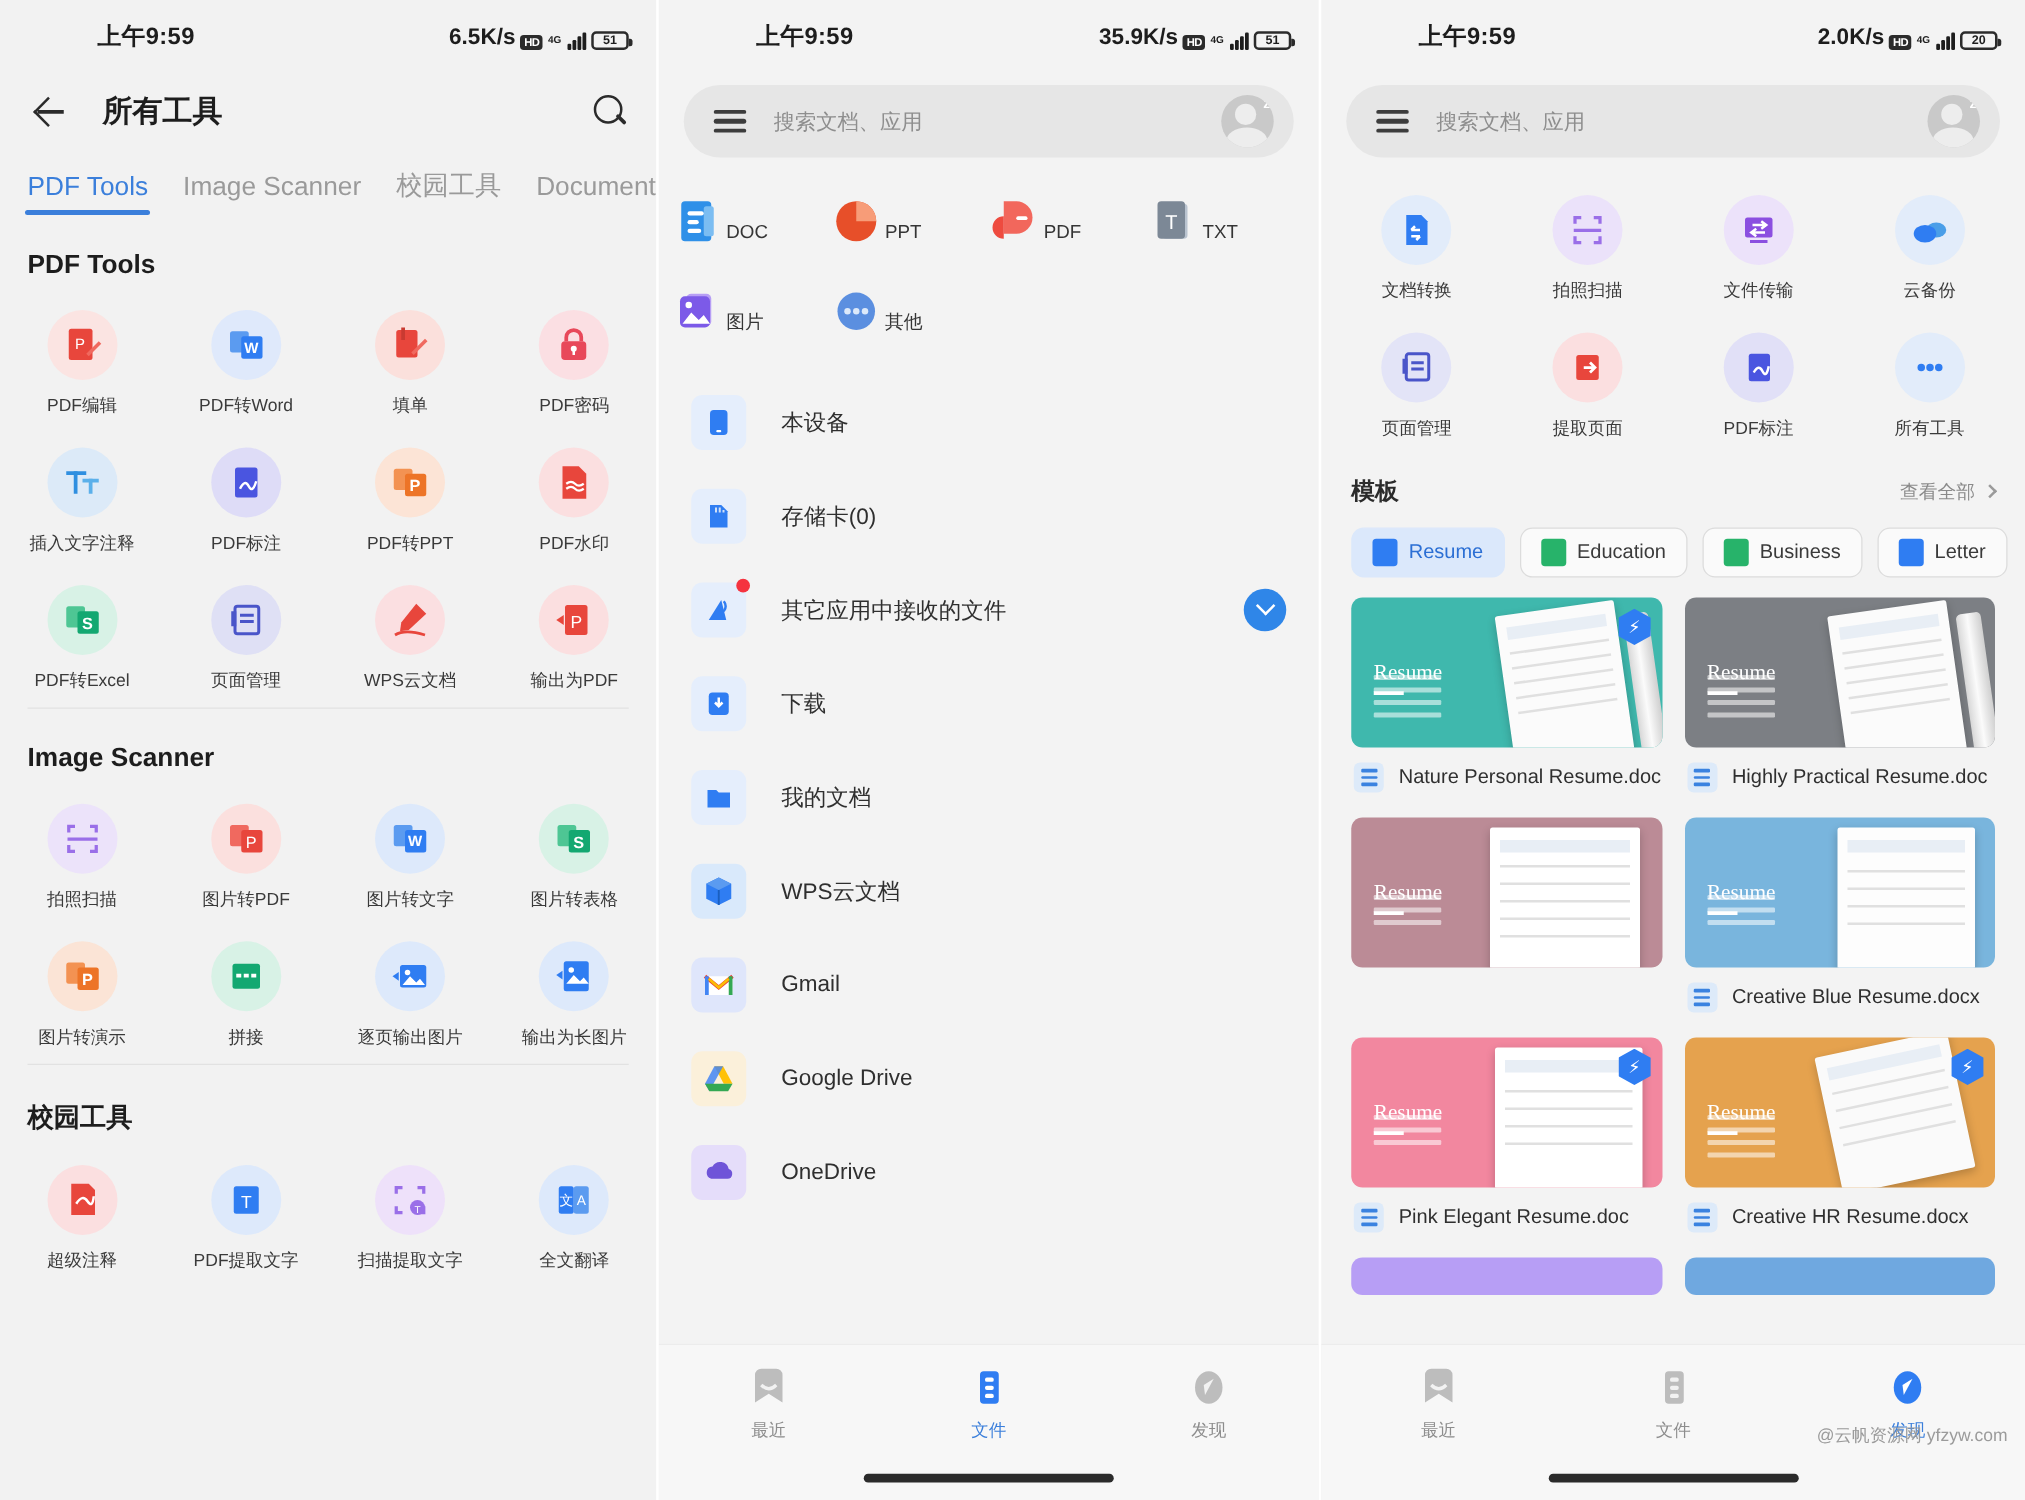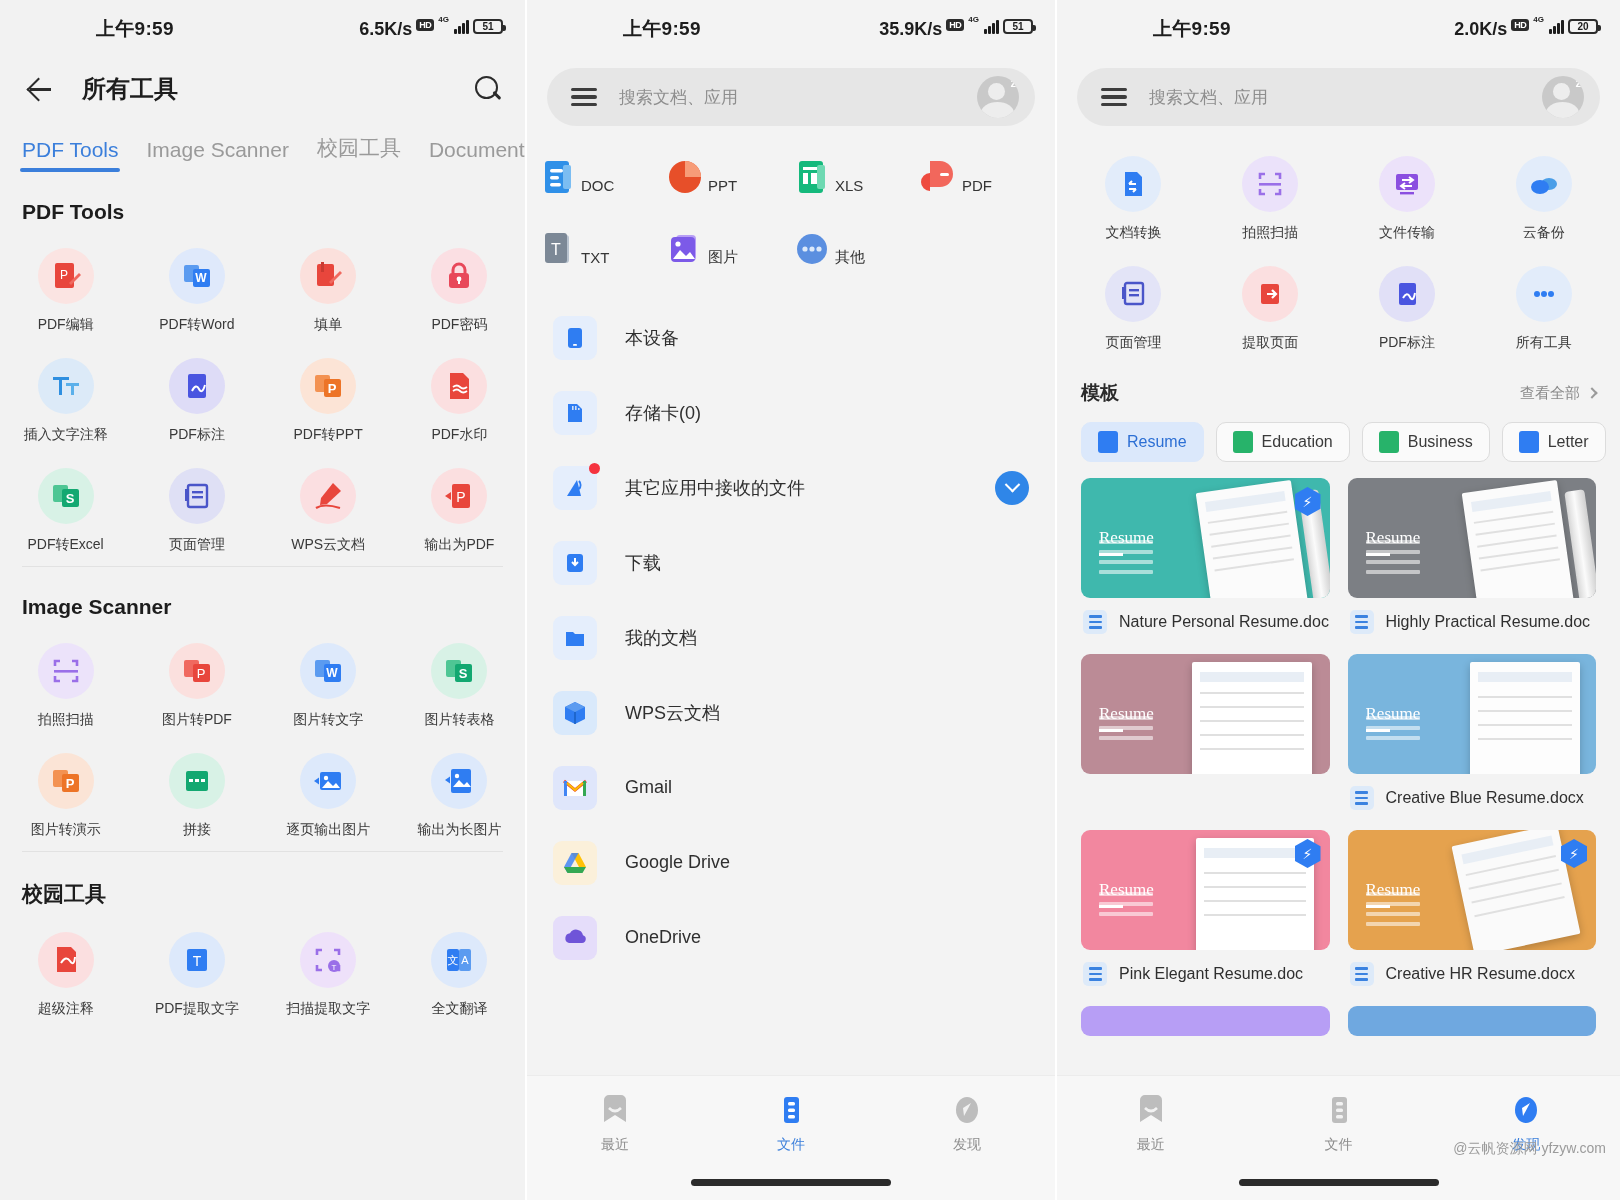"上午9:59" .statusbar { margin-left: 18px -> none }
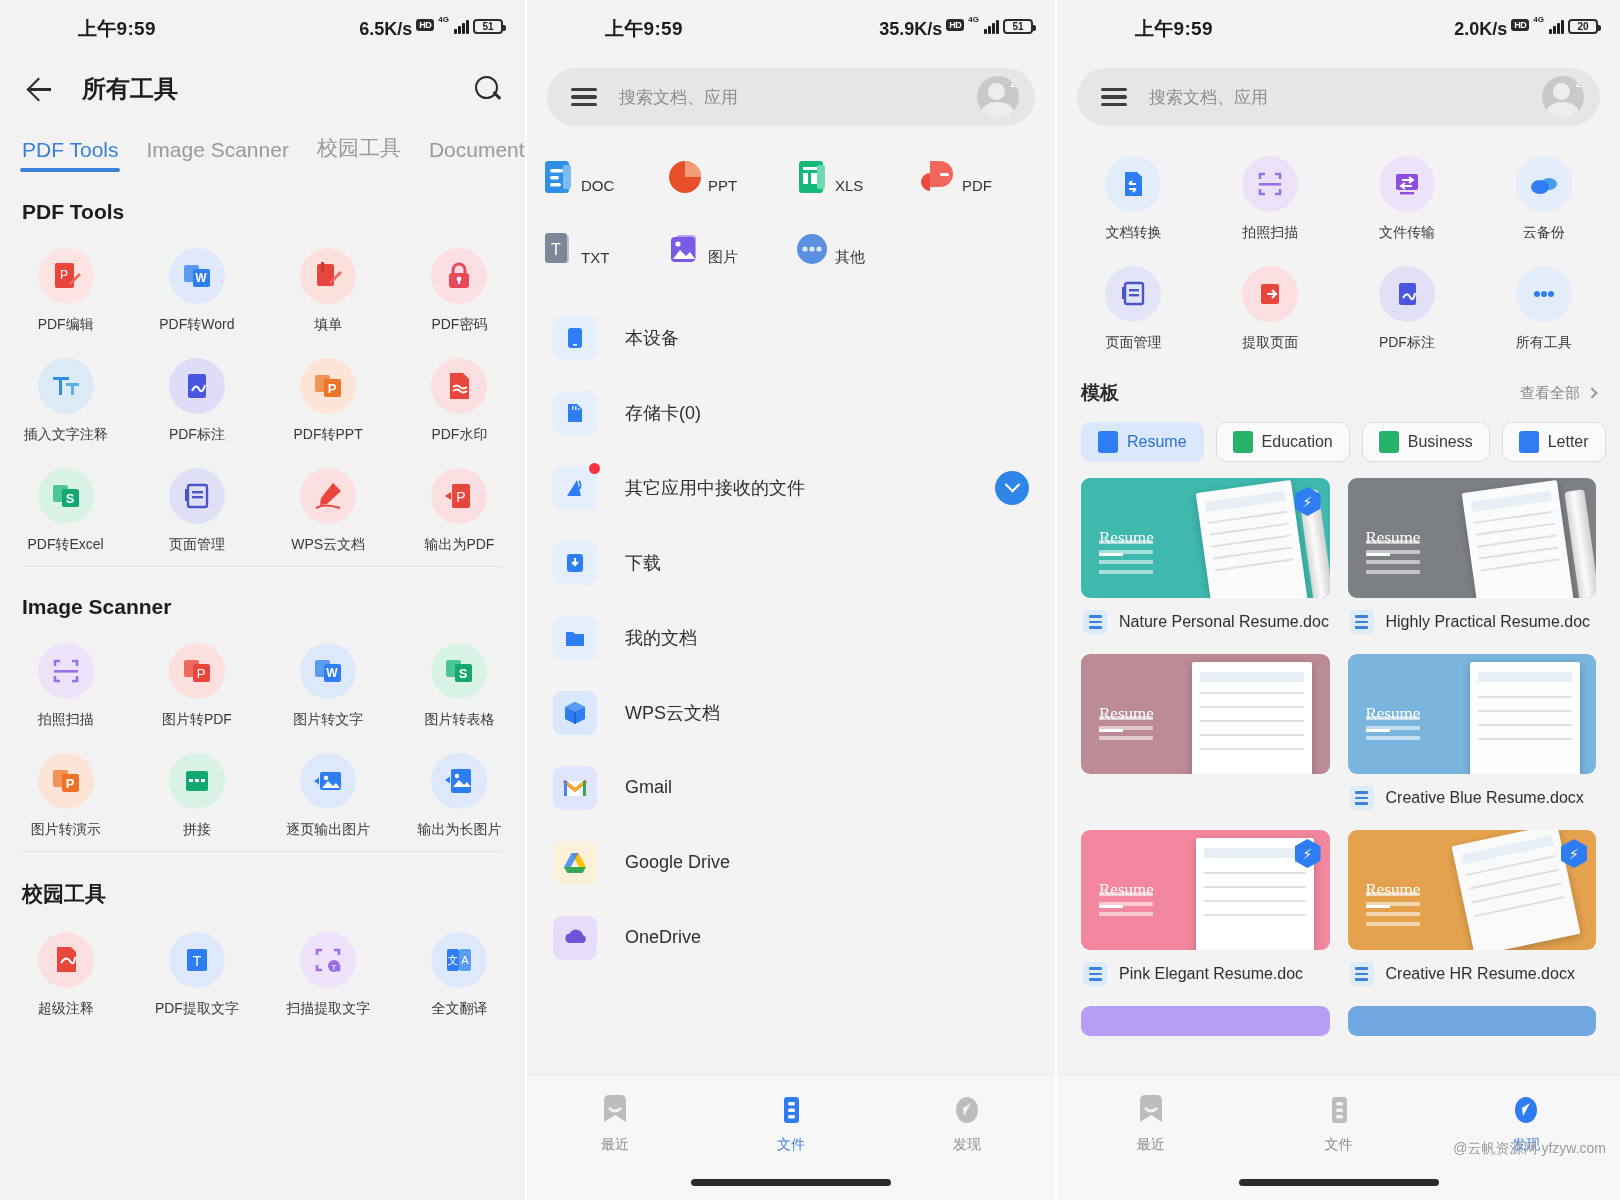"6.5K/s" .sb-right { align-items: flex-start -> flex-end }
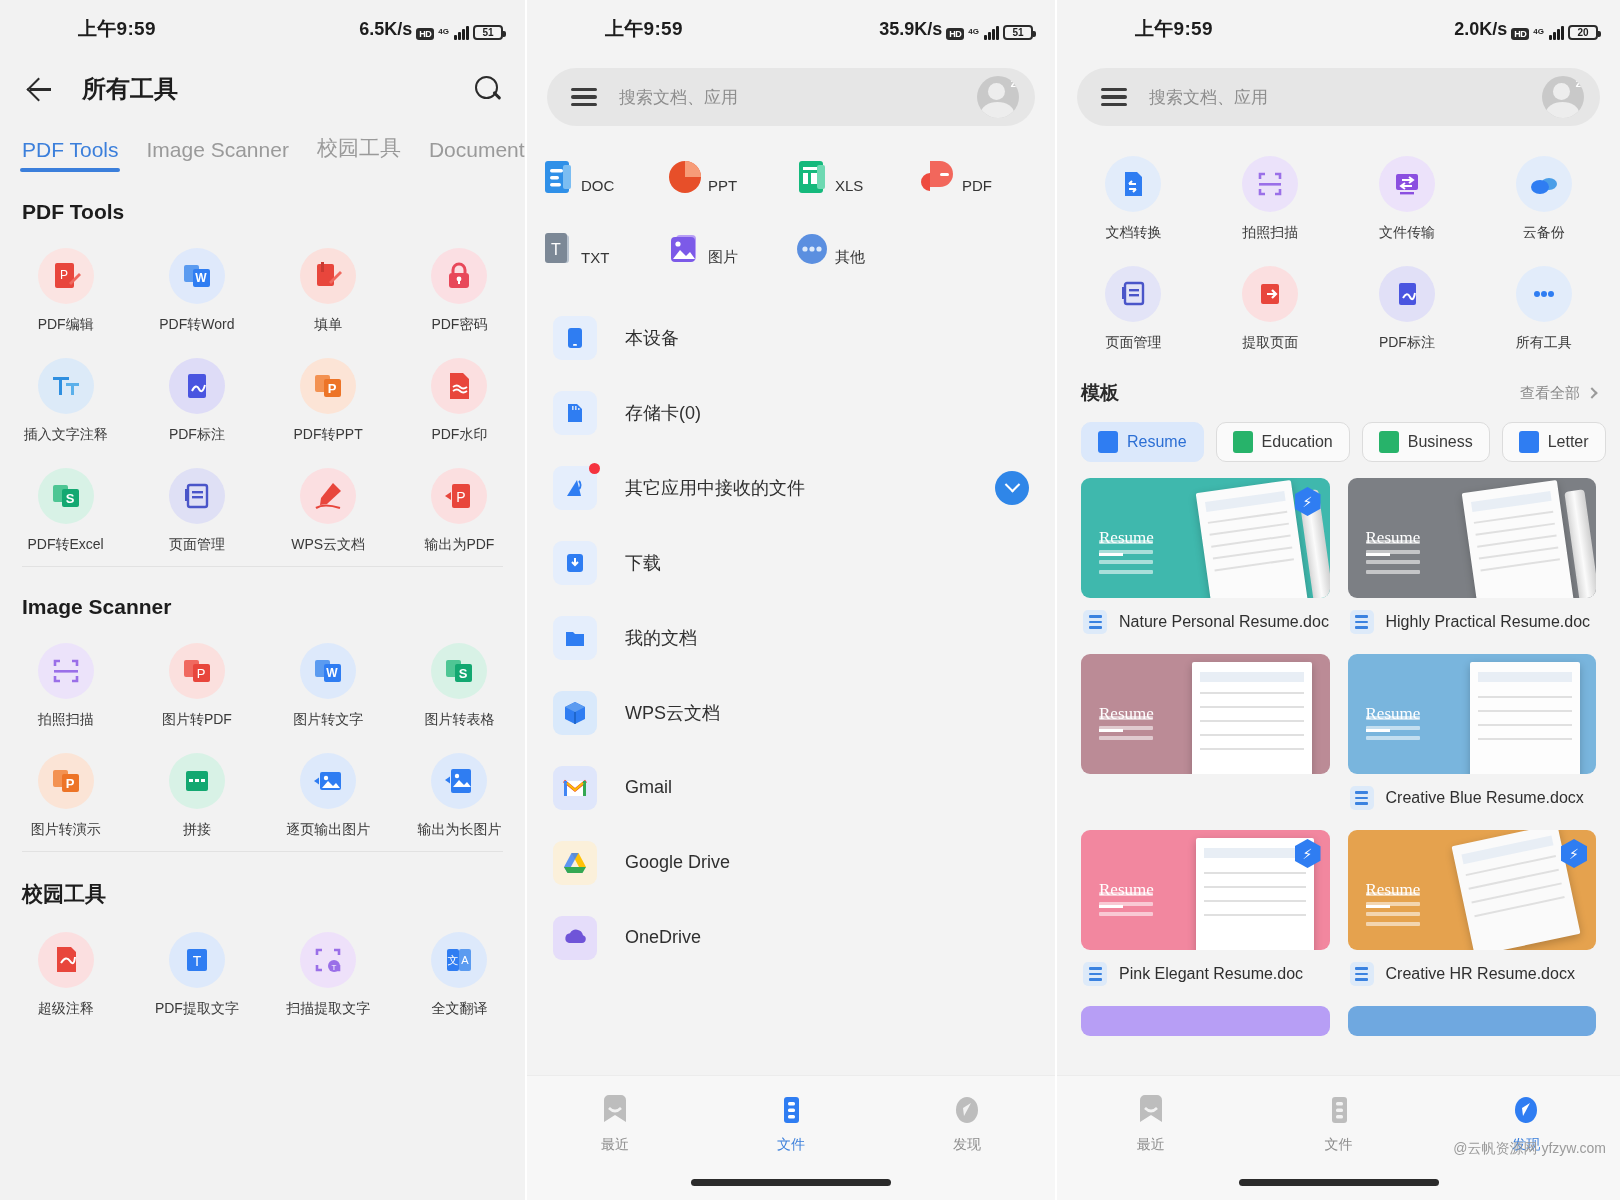"XLS" div.ftcell { html: <div> <svg> <rect></rect> <rect></rect> <rect></rect> <rect></rect> <rect></rect> </svg> <div>XLS</div> </div> -> none }
